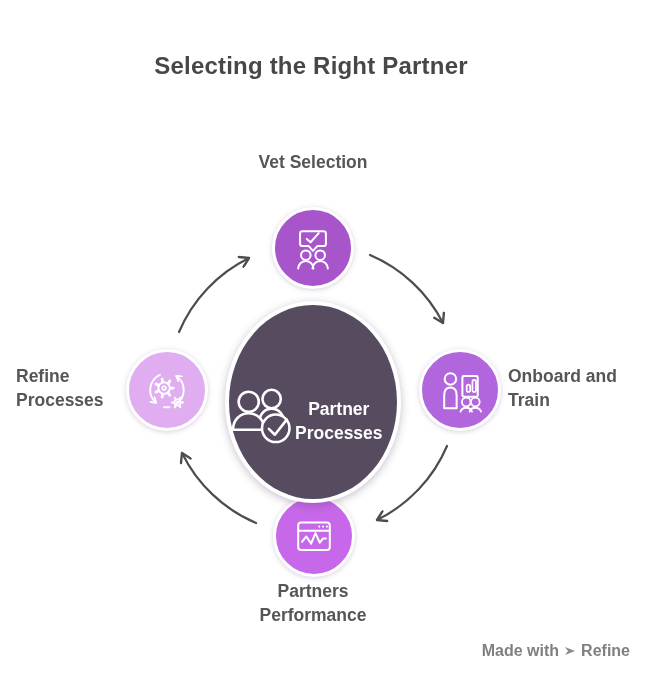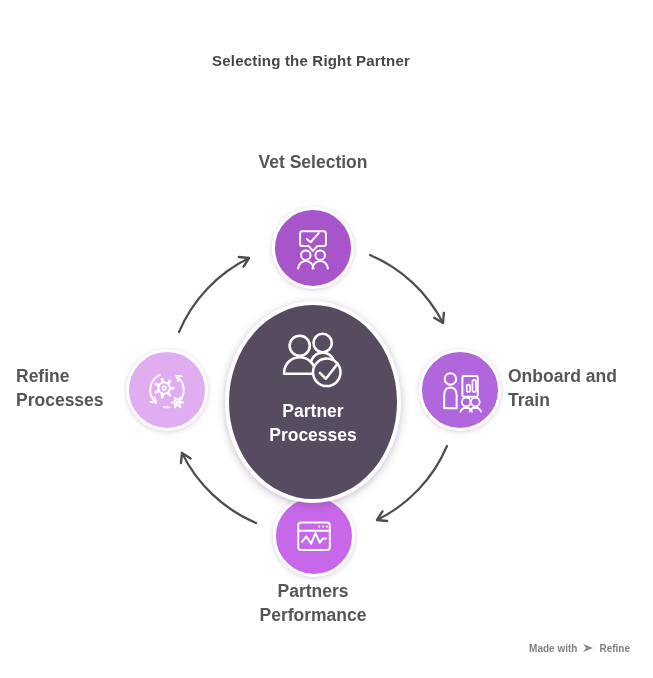"Selecting the Right Partner" .title { font-size: 15px -> 24px }
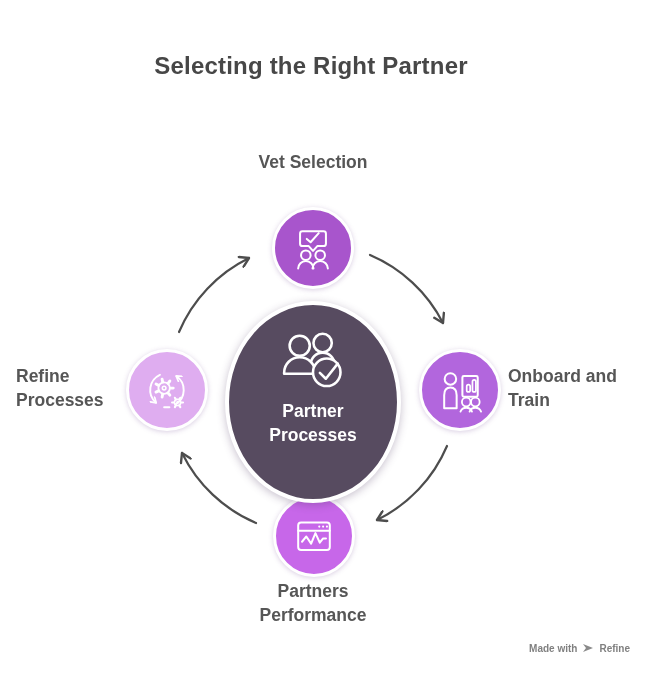"Partner" .center-node { flex-direction: column -> none }
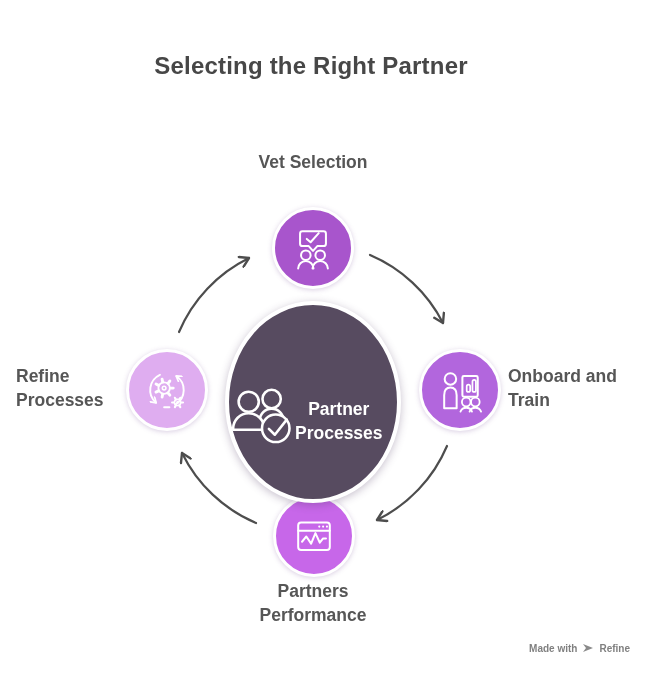"Made with" .watermark { font-size: 10px -> 16px }
